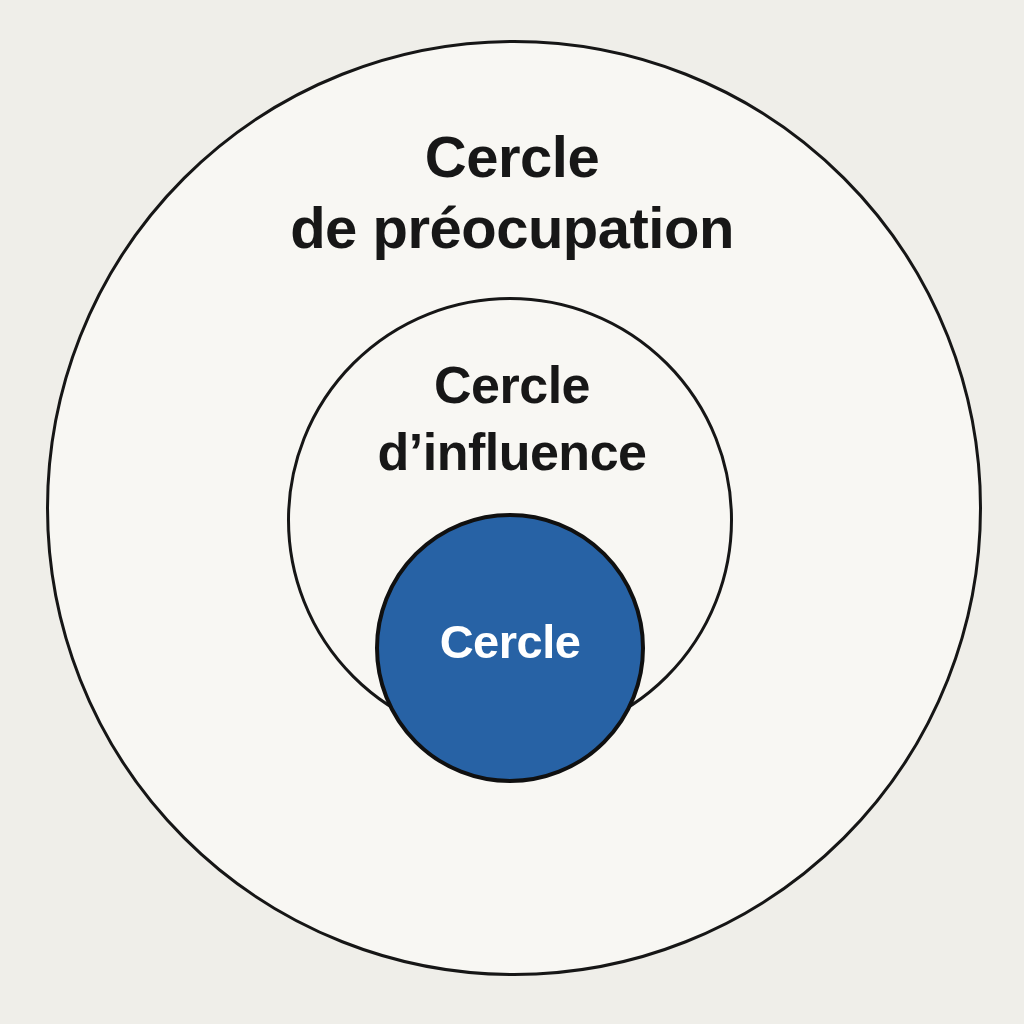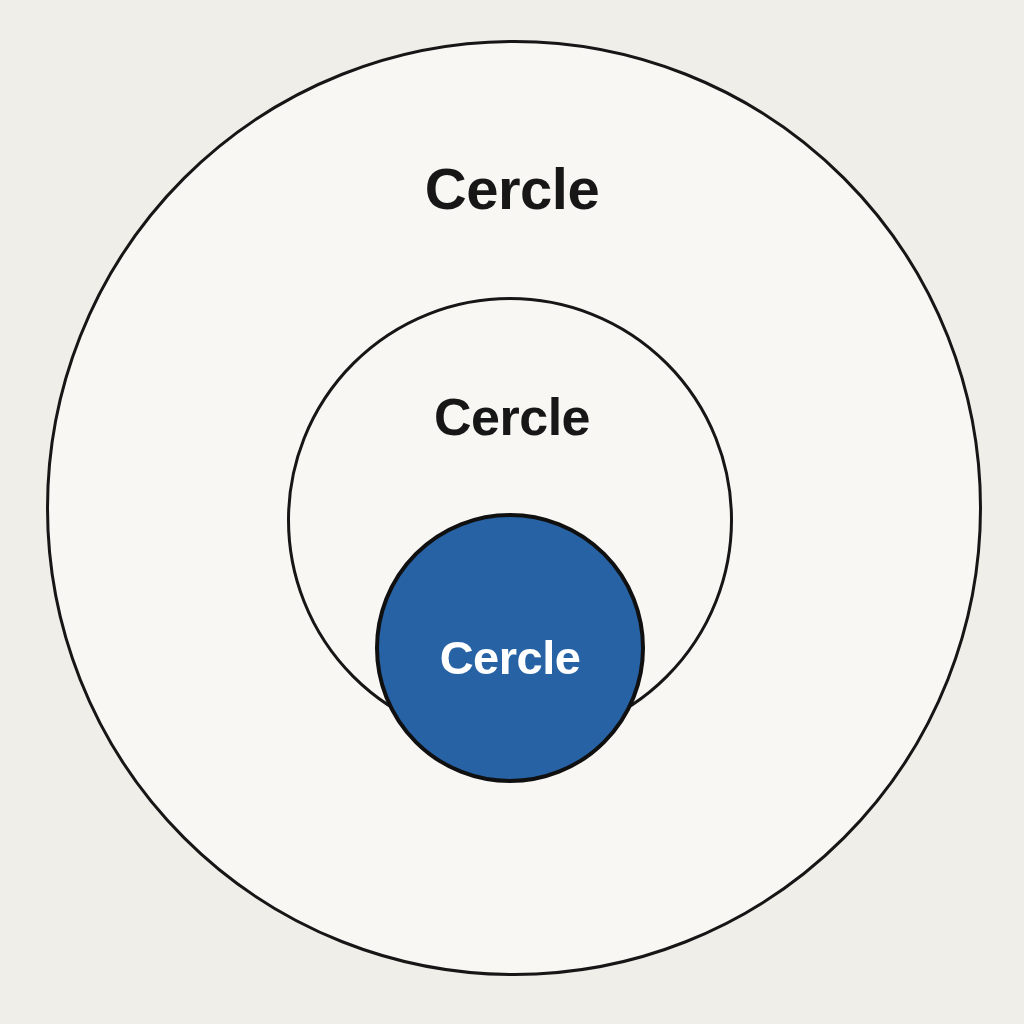"Cercle" .line { margin-top: 32px -> none }
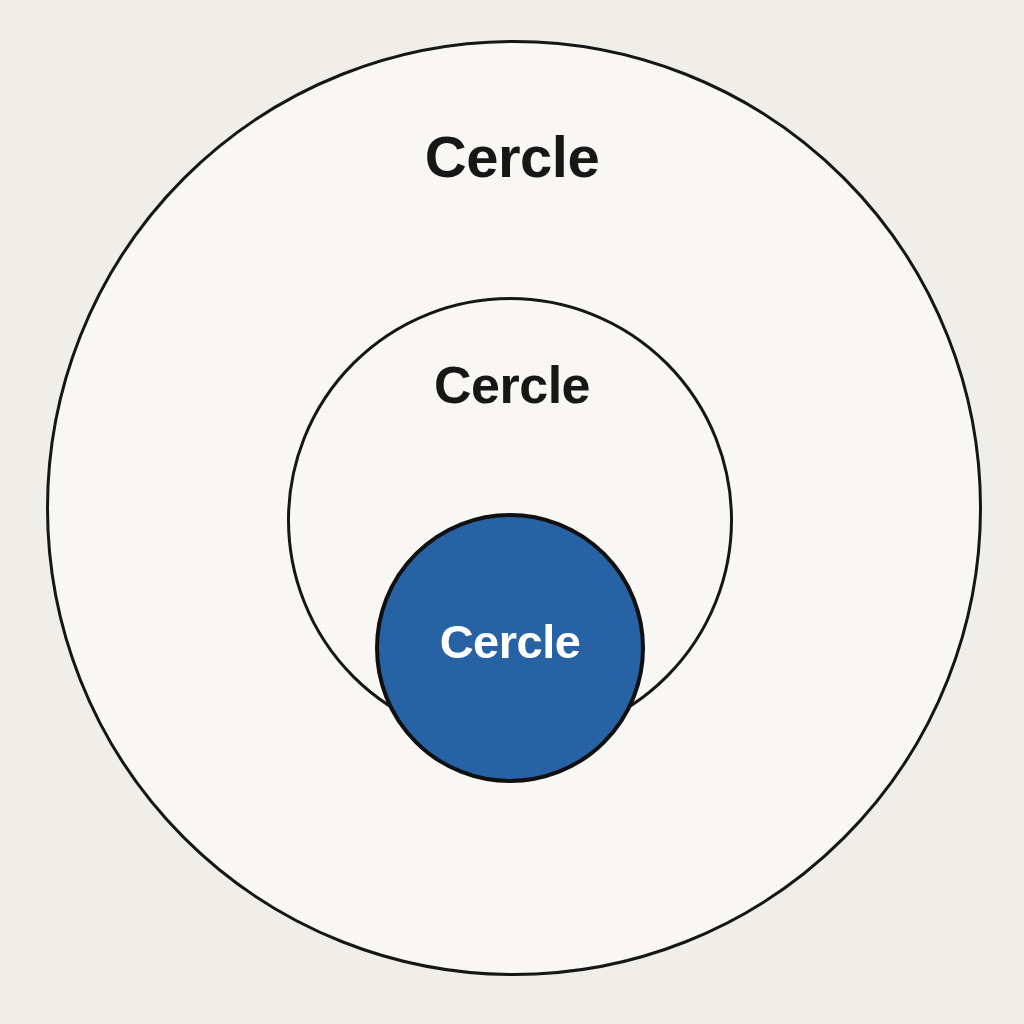"de préocupation" span.line { html: none -> <span>de préocupation</span> }
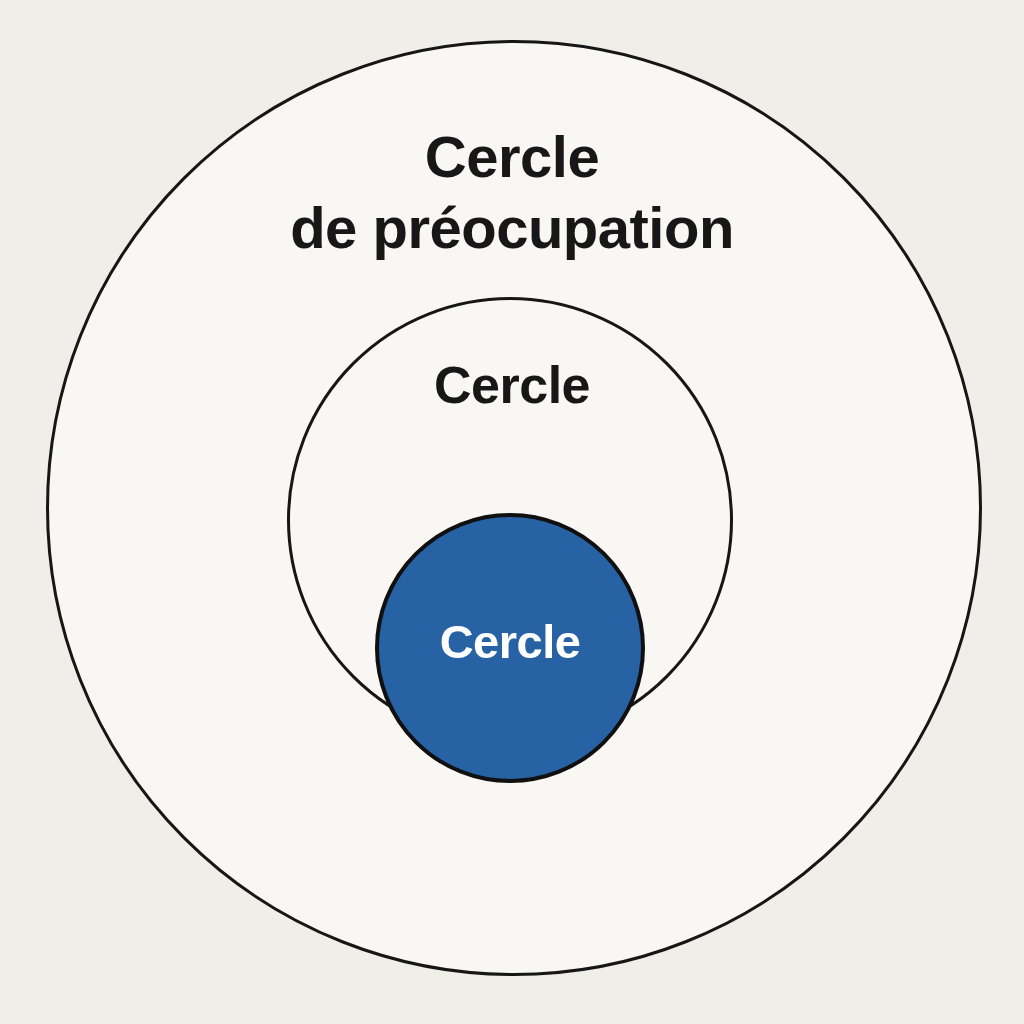"d’influence" span.line { html: none -> <span>d’influence</span> }
